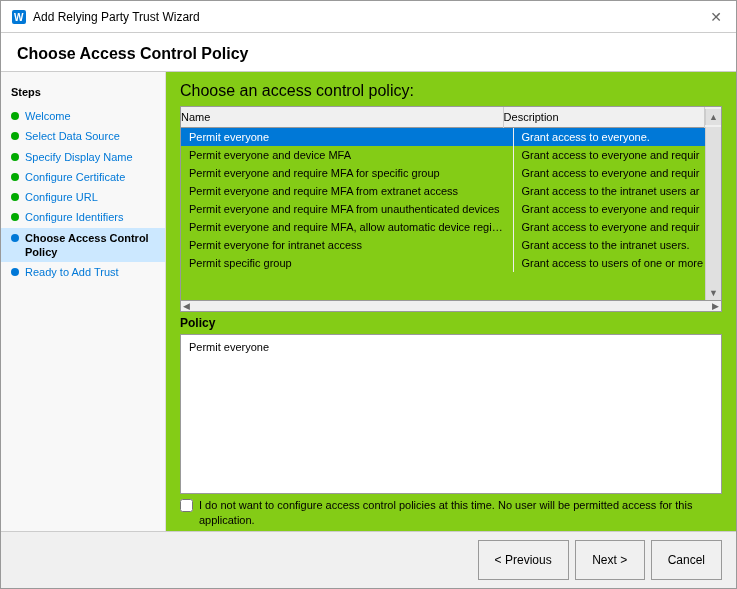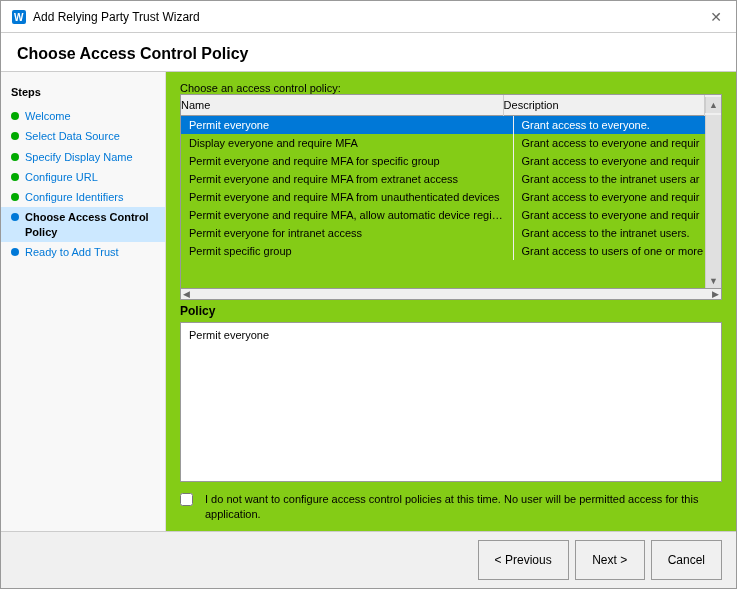"Choose an access control policy:" .section-label { font-size: 11px -> 16px; margin-bottom: none -> 6px }
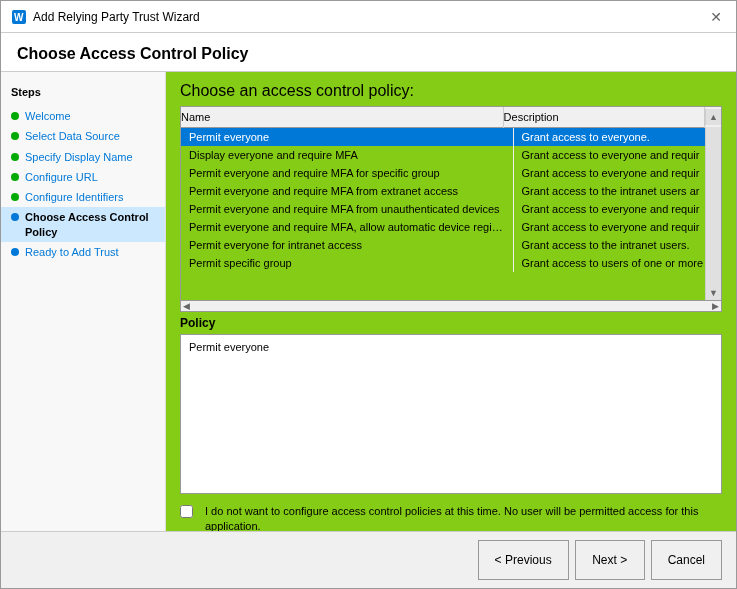"Display everyone and require MFA" td.col-name { text: Display everyone and require -> Permit everyone and device }
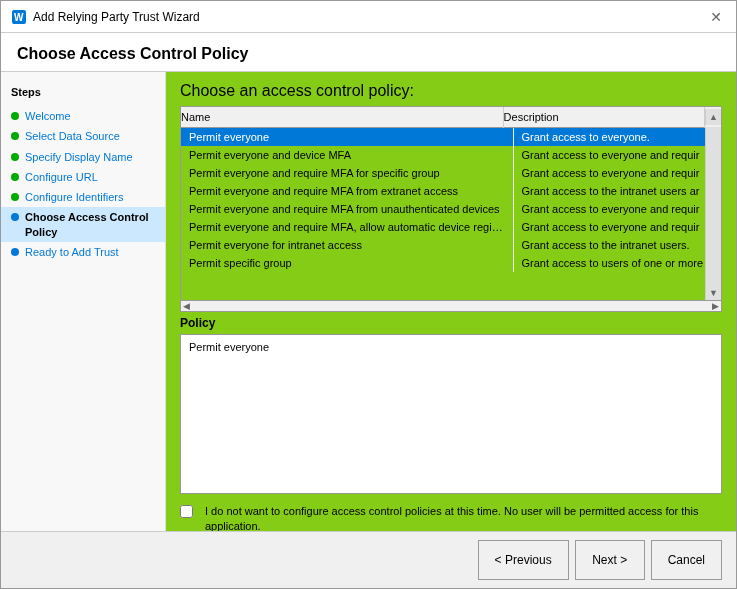"Configure Certificate" div.sidebar-item { html: none -> <div> <div></div> <span>Configure Certificate</span> </div> }
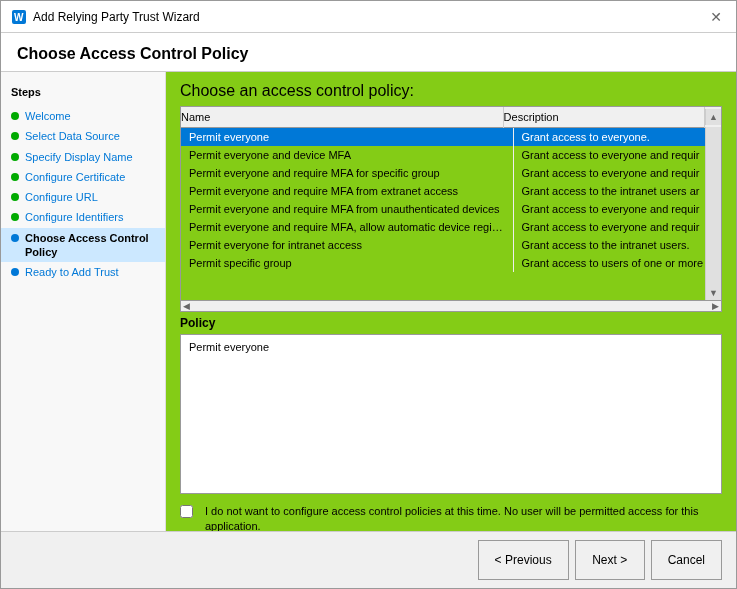"I do not want to" .checkbox-row { gap: 12px -> 6px; margin-top: 10px -> 4px }
